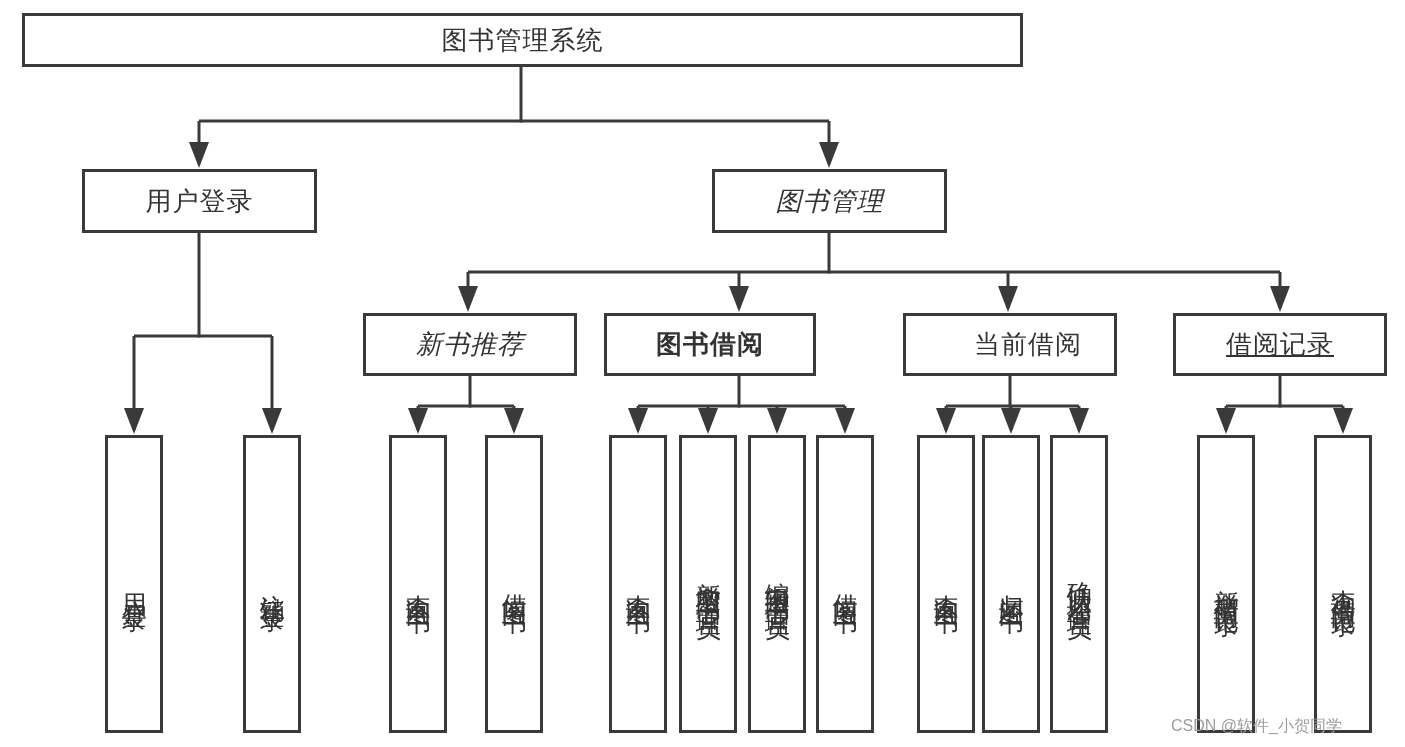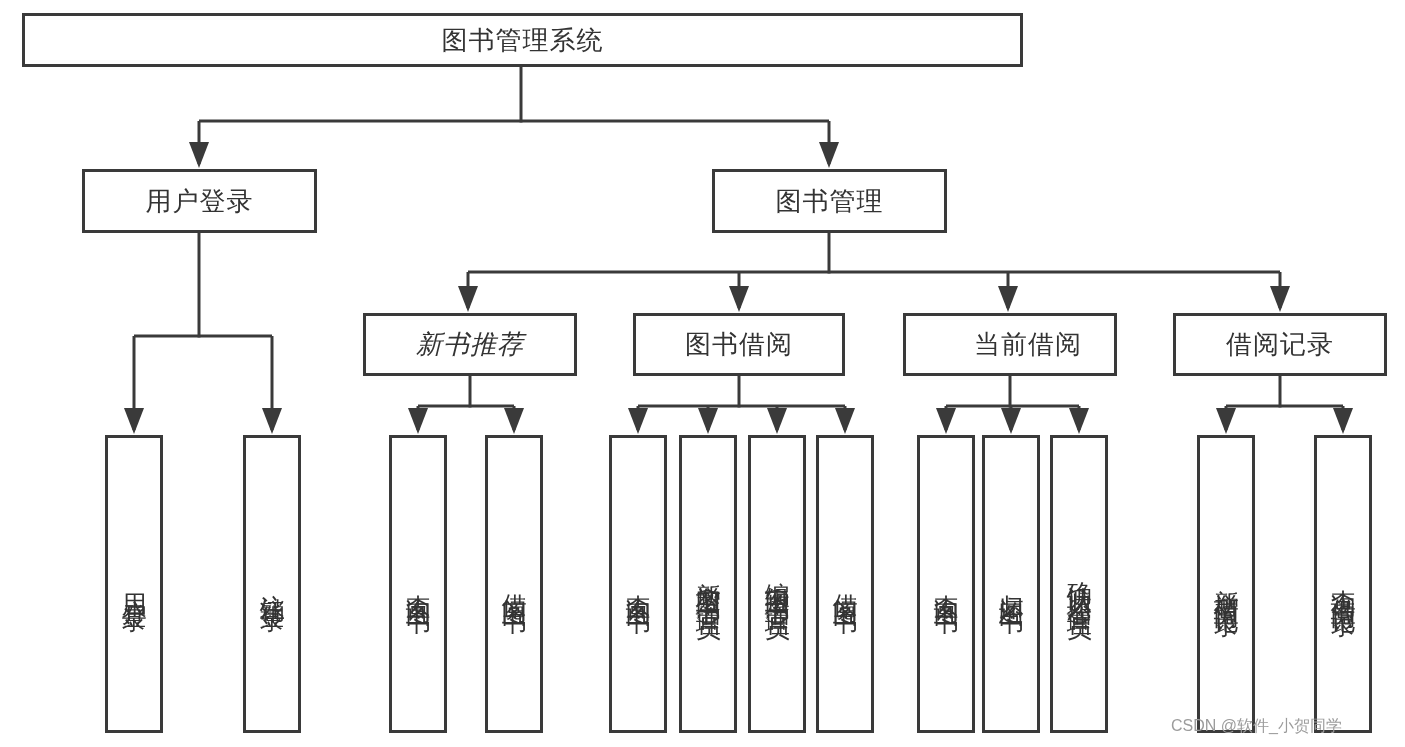"图书管理" div.node { font-style: none -> italic }
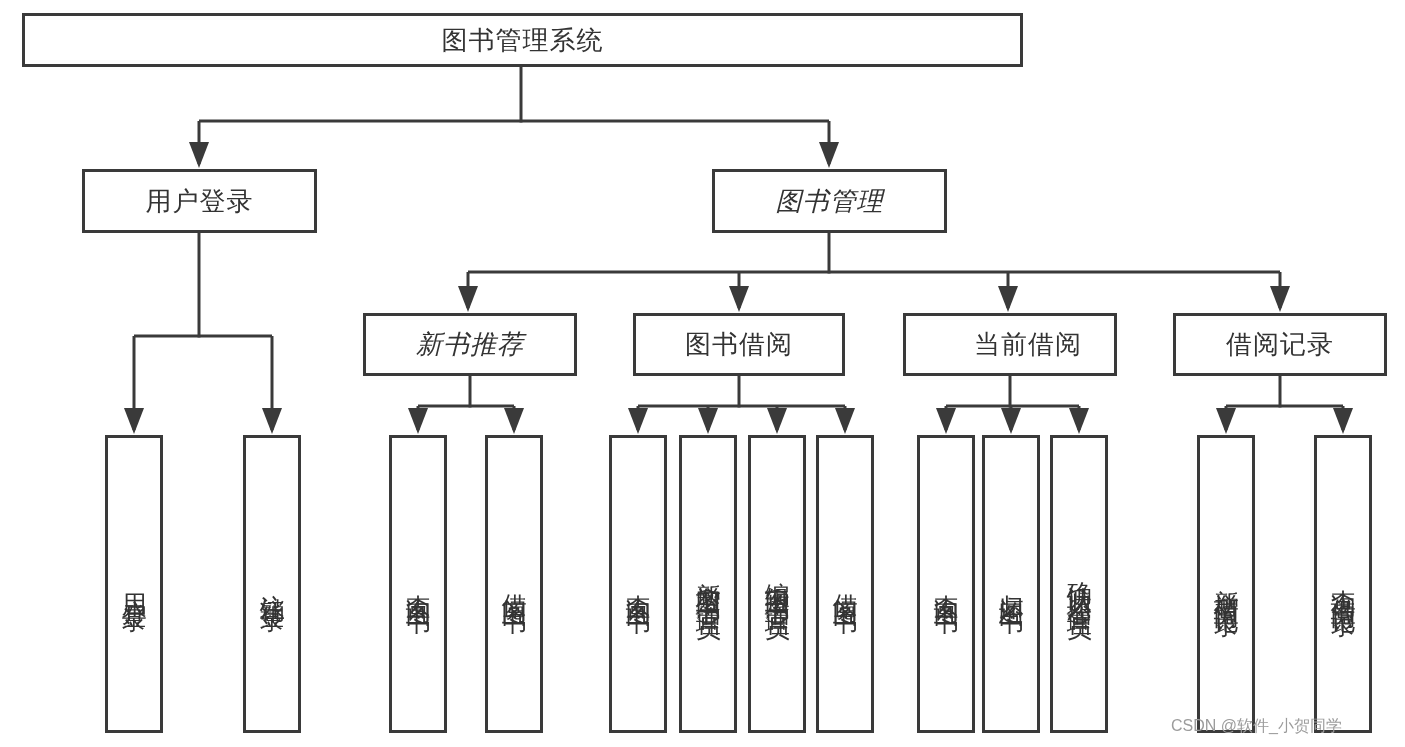"图书借阅" div.node { font-weight: none -> bold; left: 633px -> 604px }
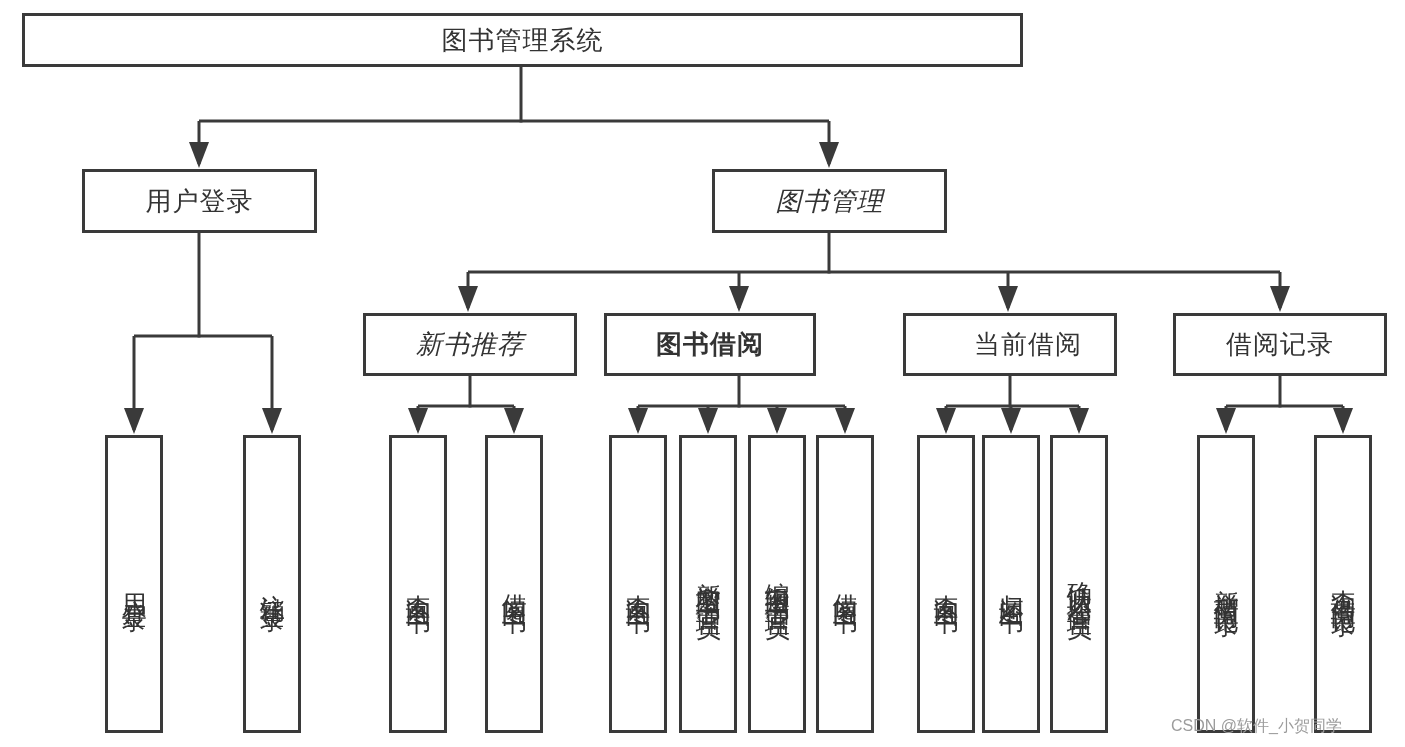"借阅记录" div.node { text-decoration: none -> underline }
